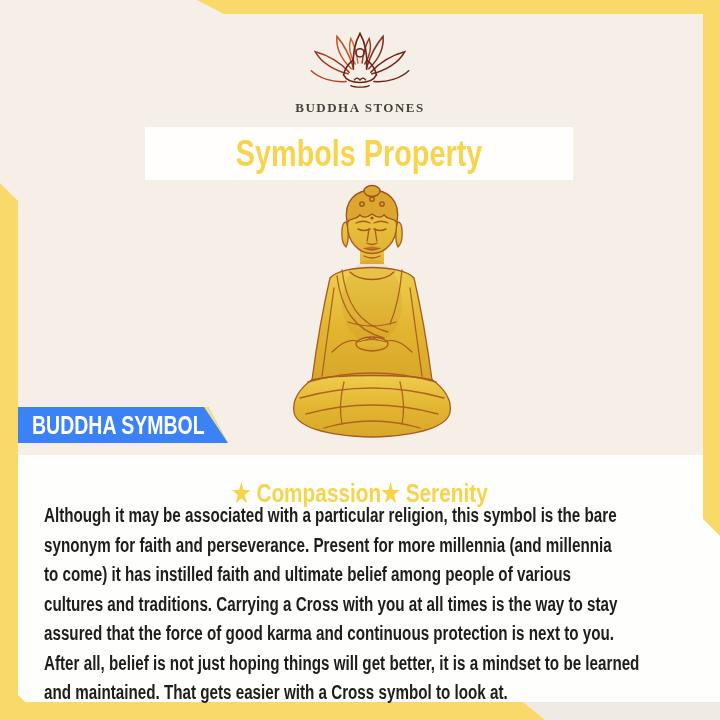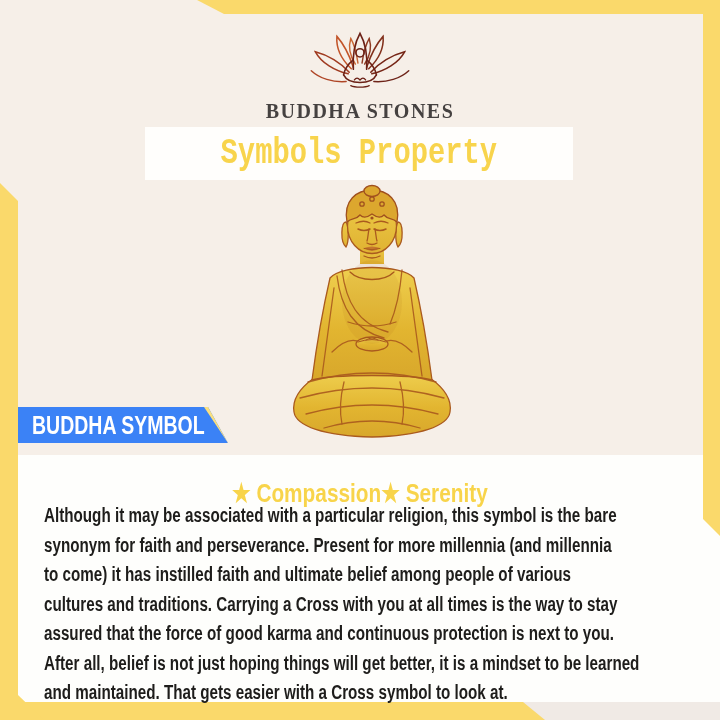"BUDDHA STONES" .brand-name { font-size: 20px -> 13px }
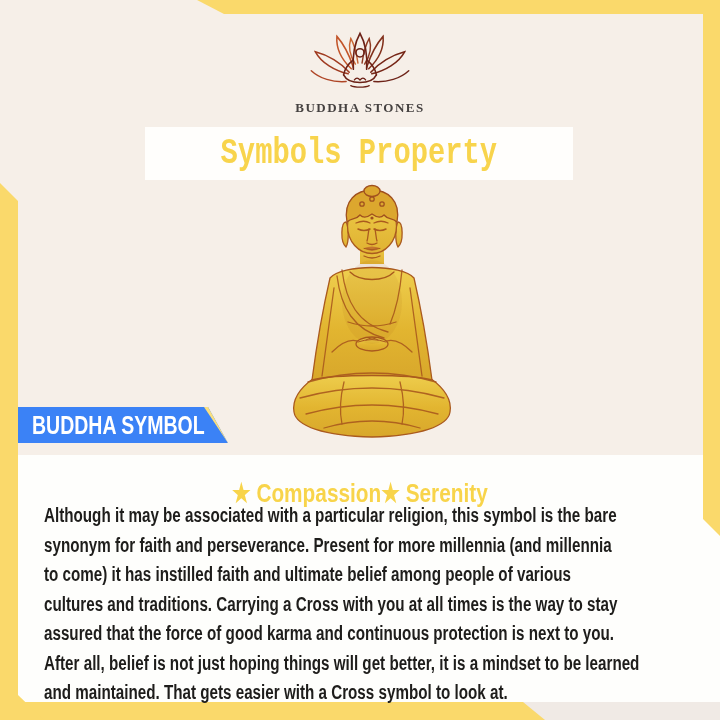"Symbols Property" .title-banner { font-family: Liberation Mono, monospace -> none }
